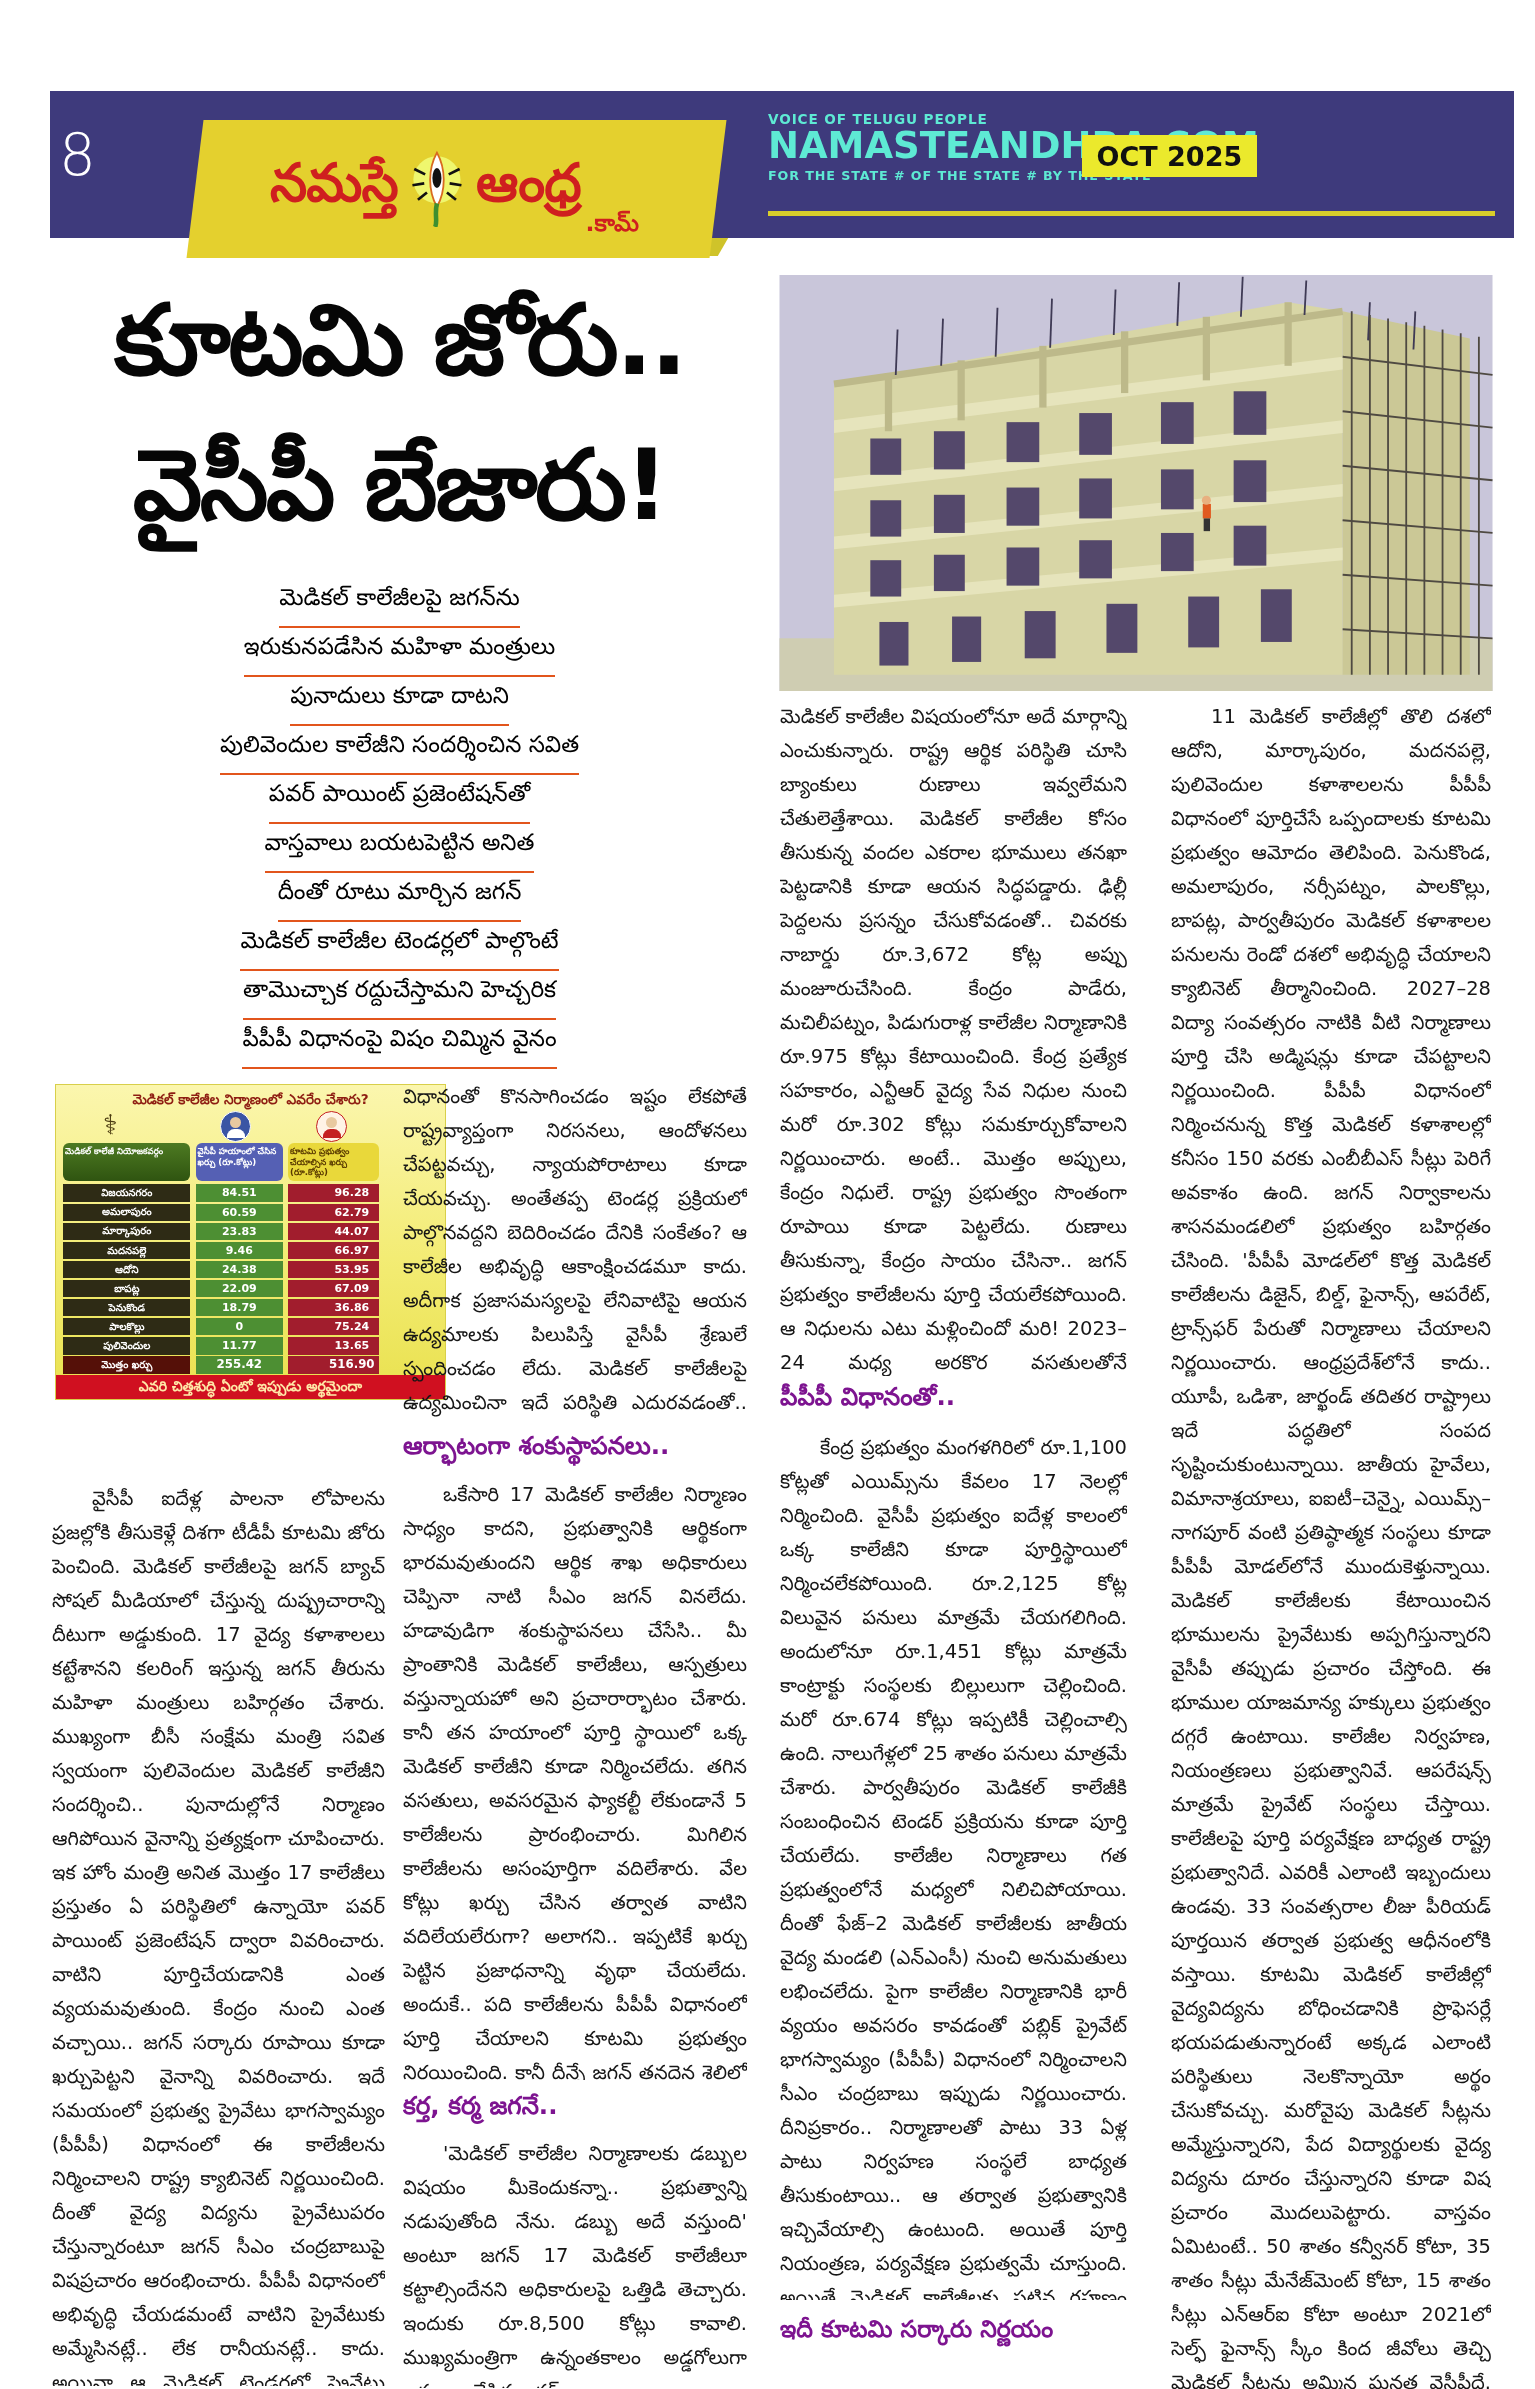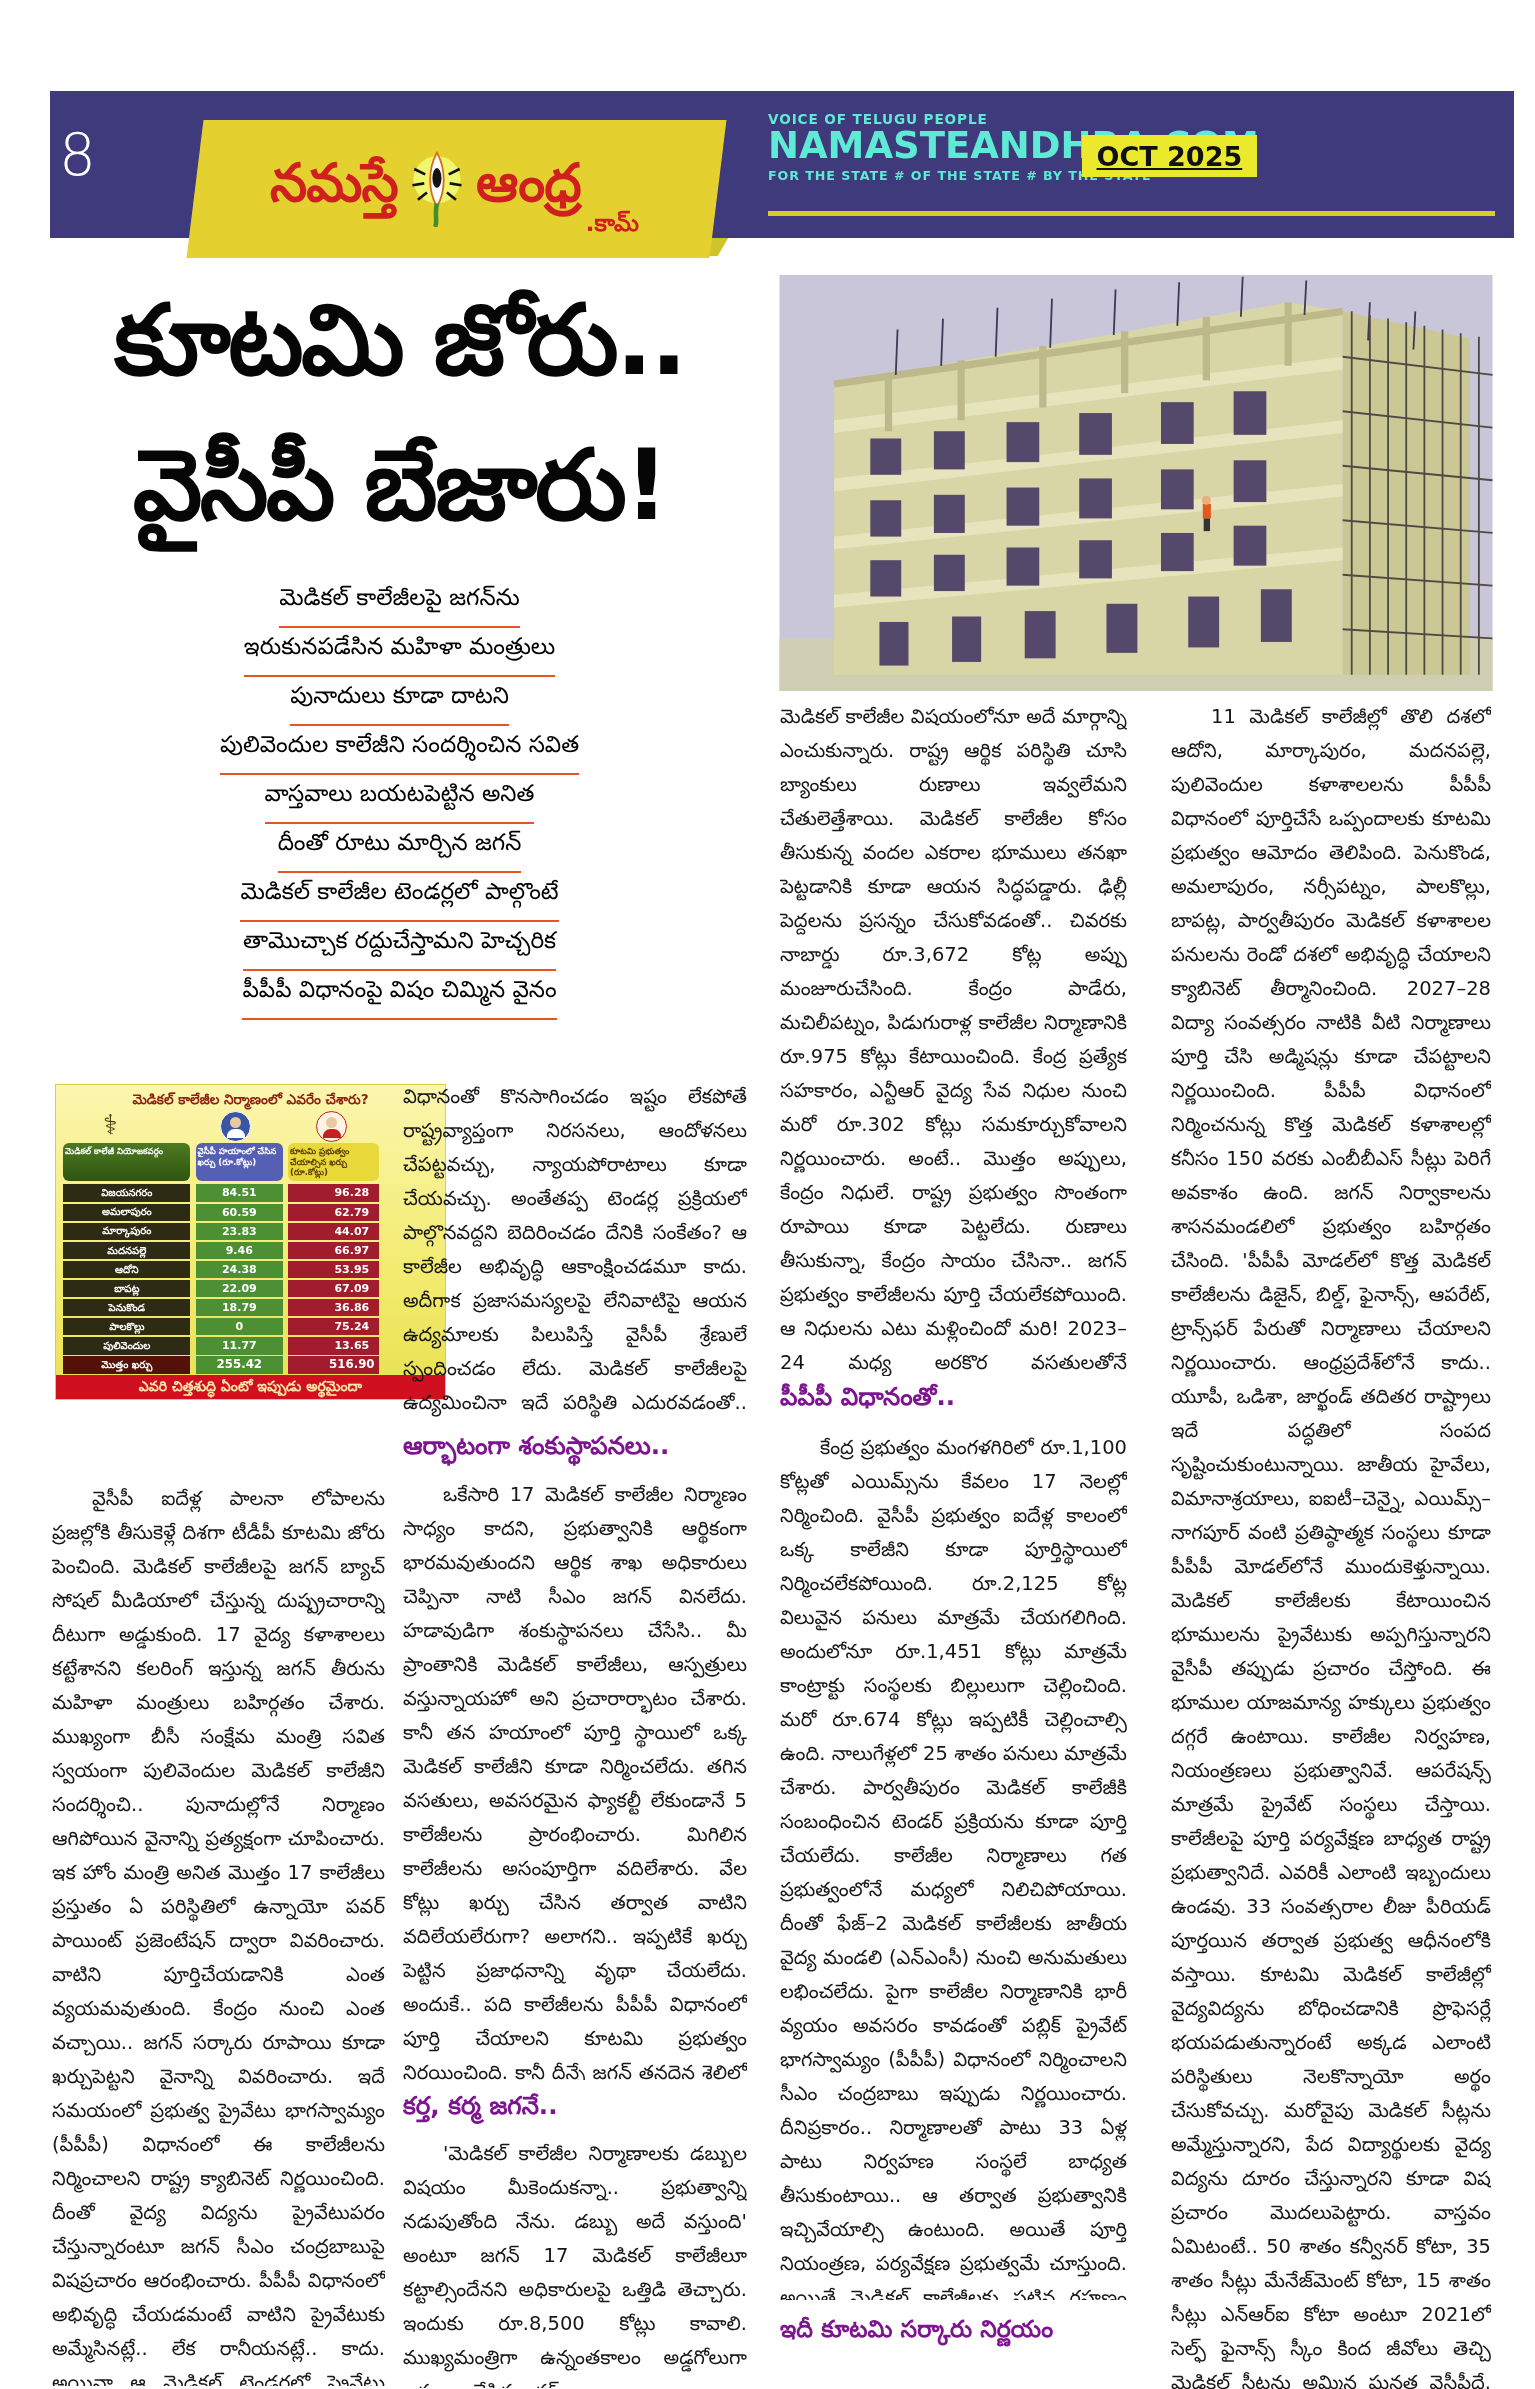"OCT 2025" .date-badge { text-decoration: underline -> none }
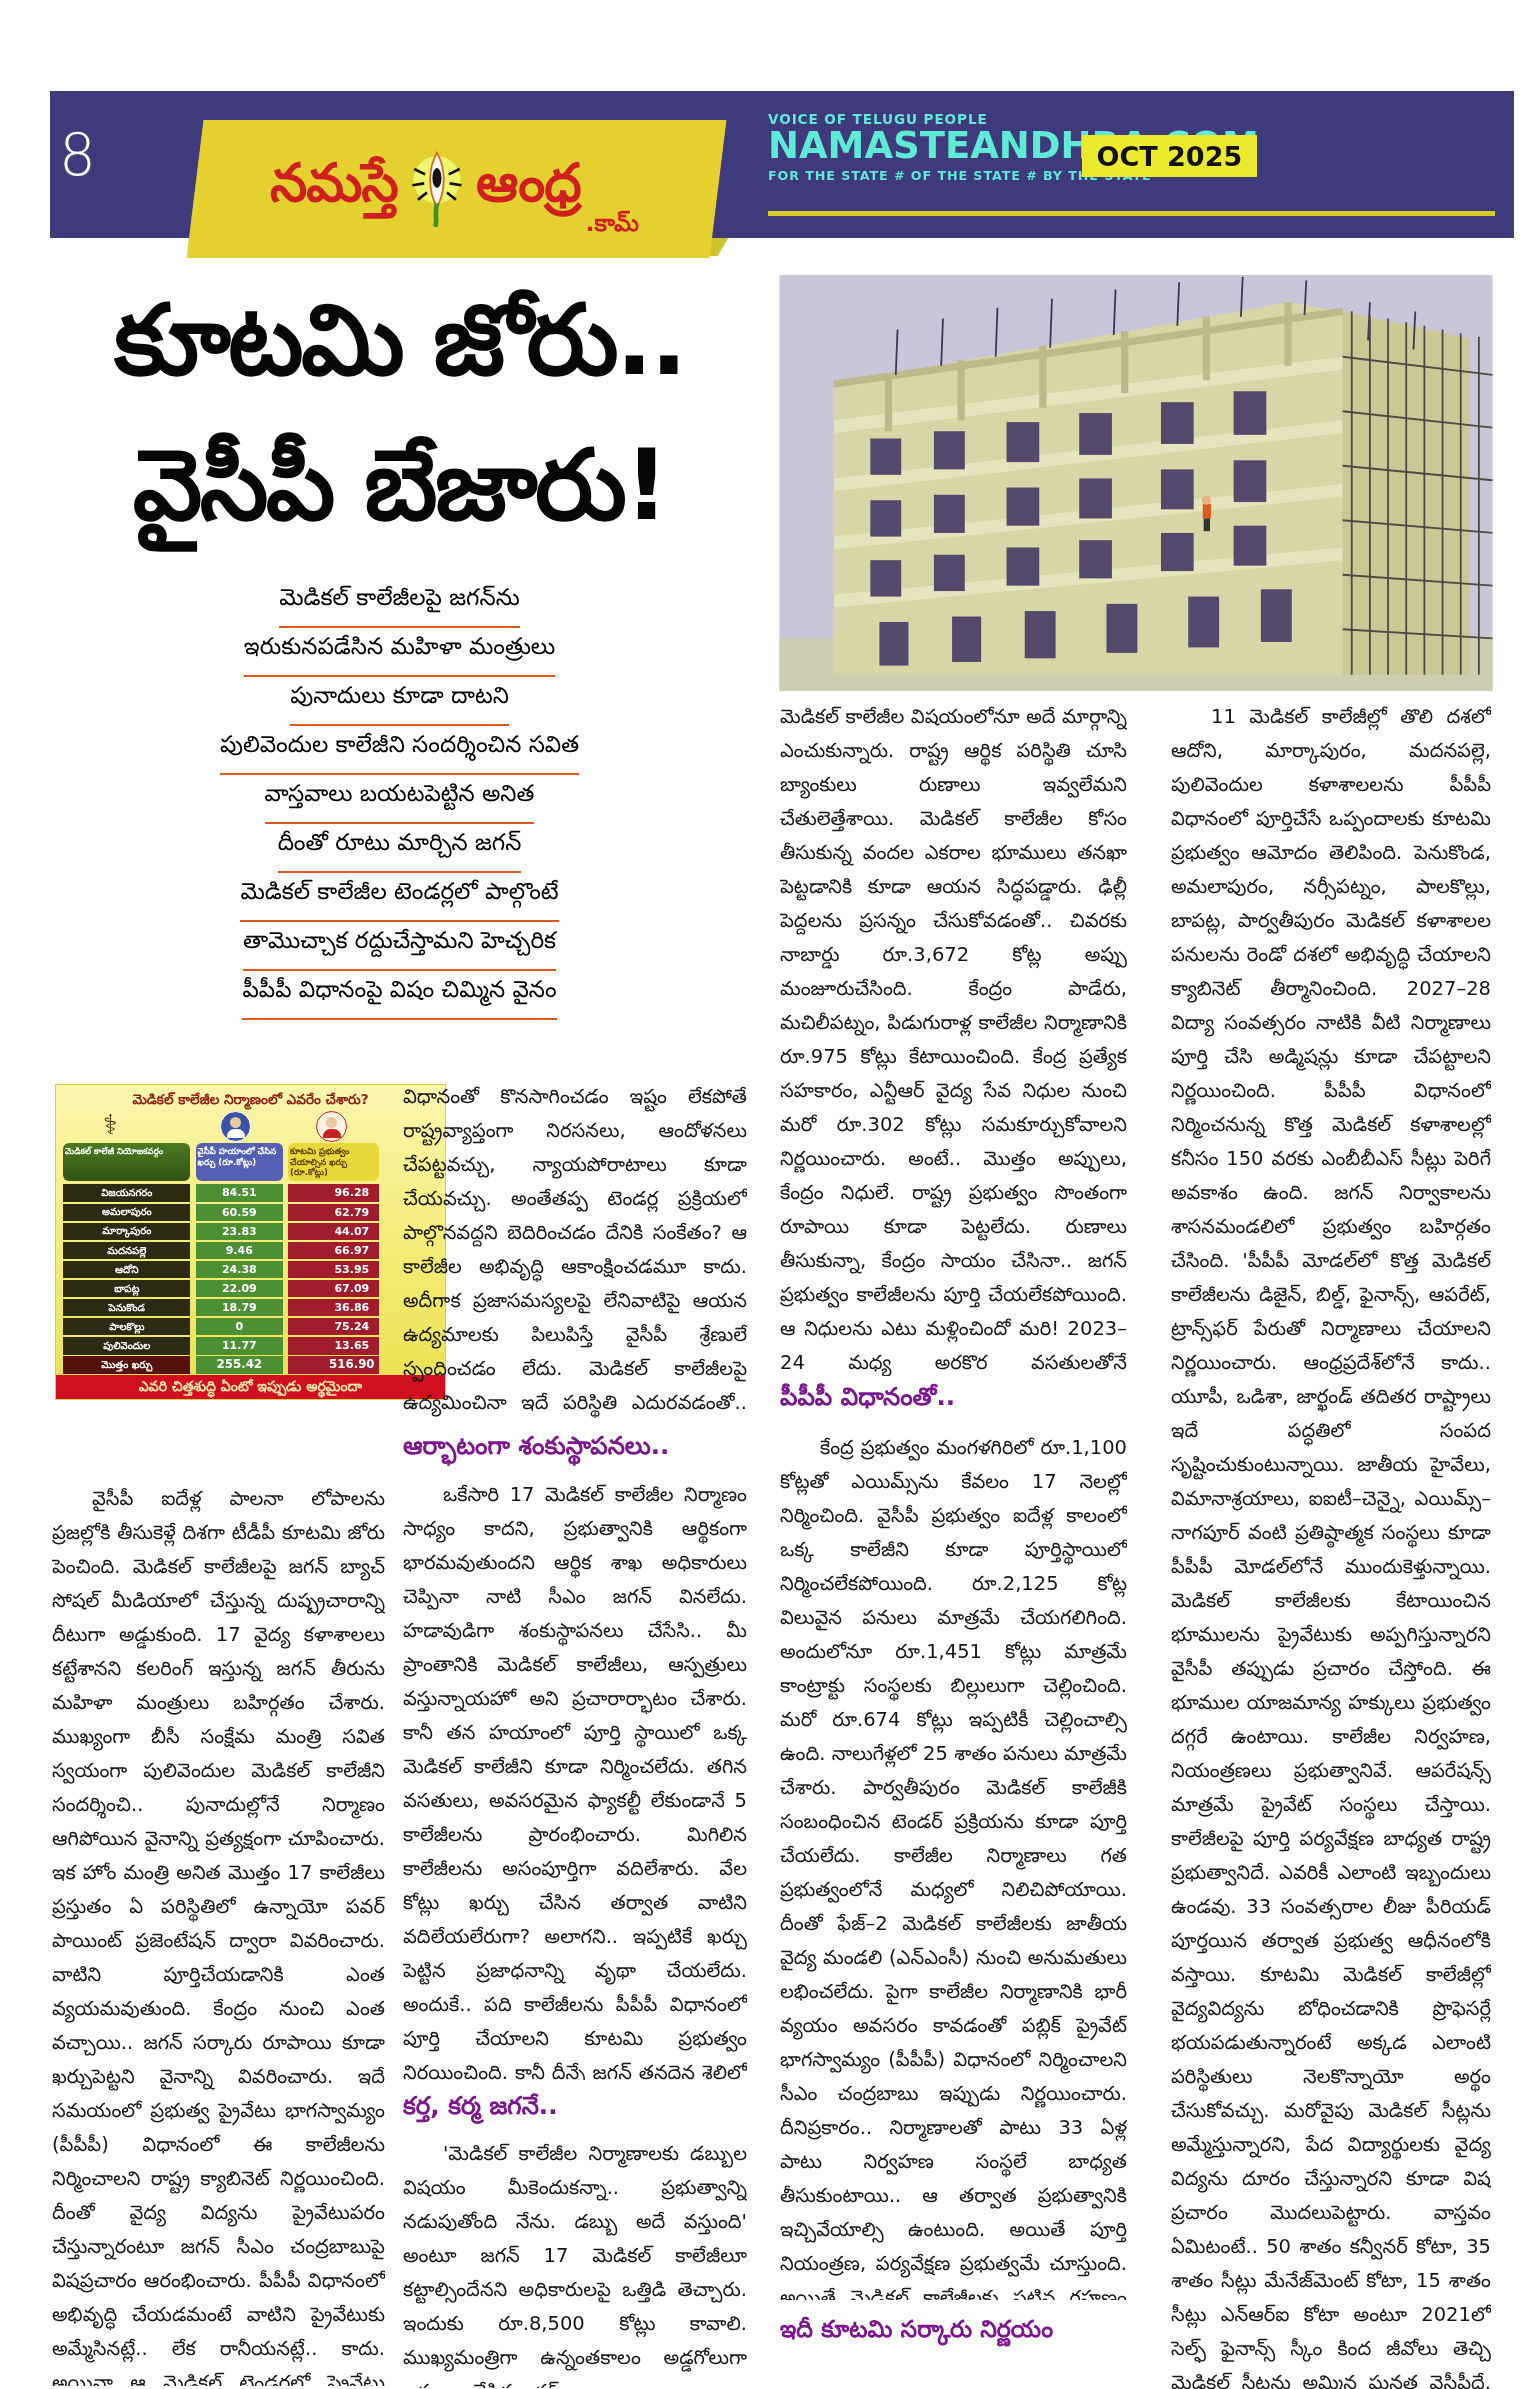"పవర్ పాయింట్ ప్రజెంటేషన్‌తో" div.deck-line { html: none -> <div><span>పవర్ పాయింట్ ప్రజెంటేషన్‌తో</span></div> }
